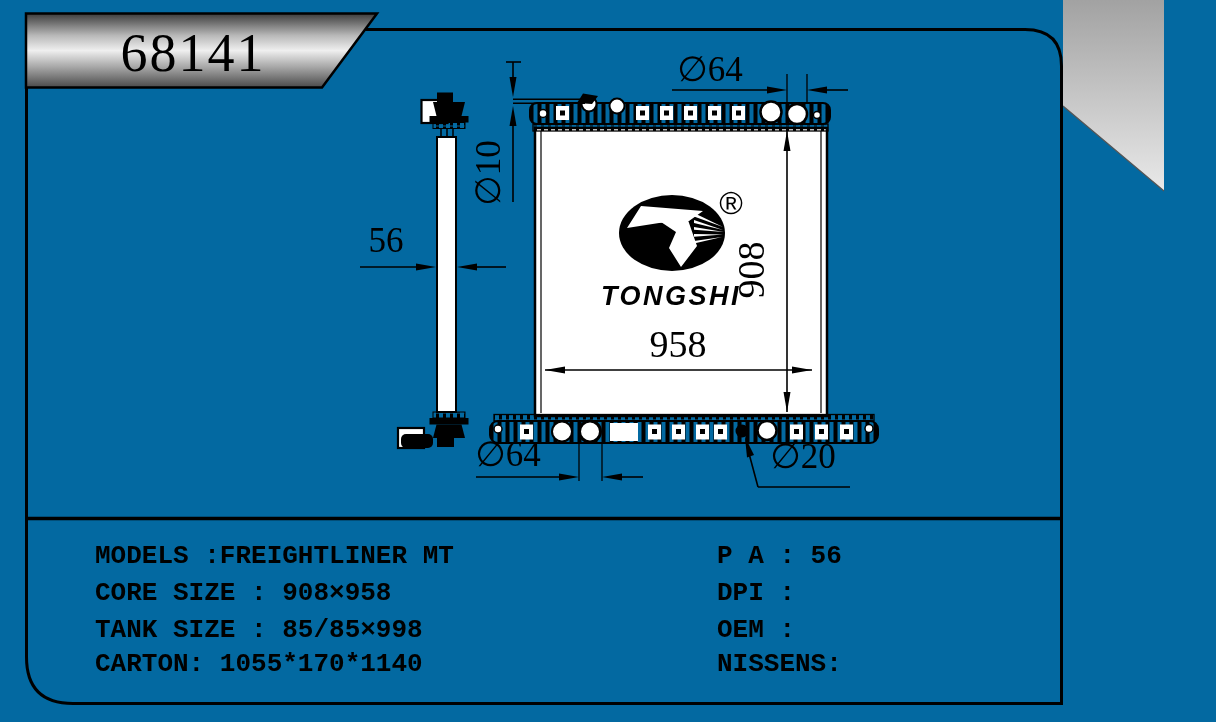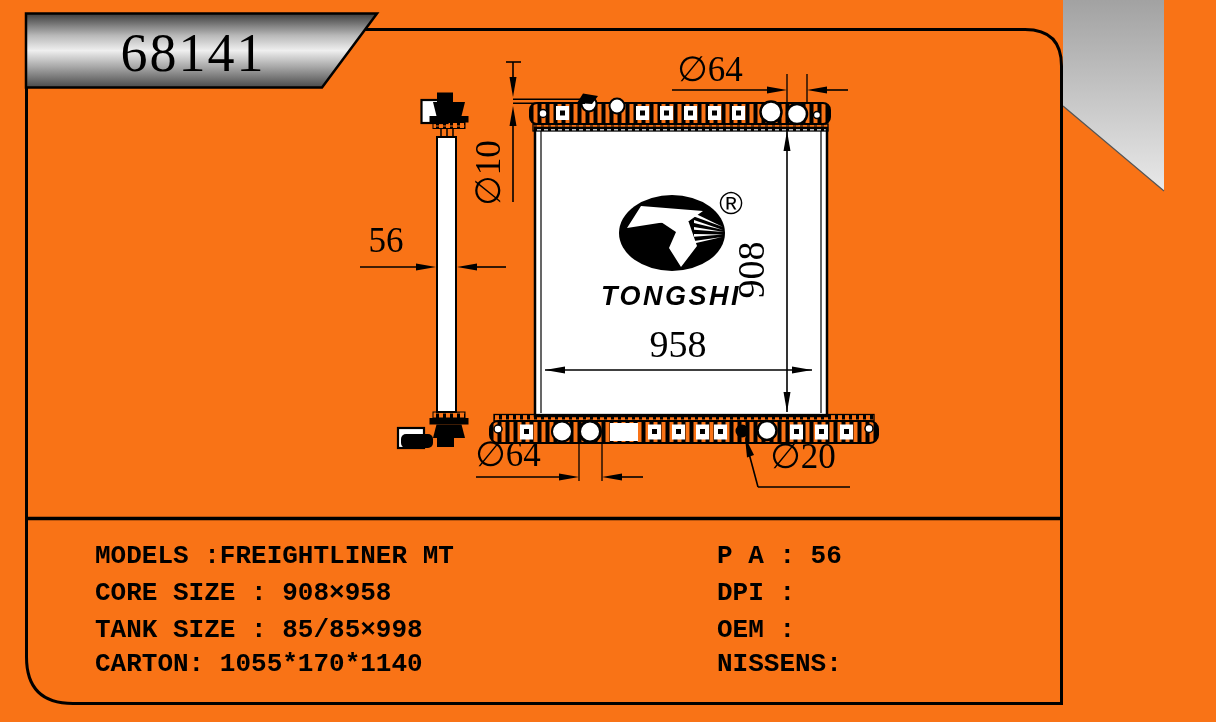"68141" .page { background: #f97316 -> #0369a1 }
